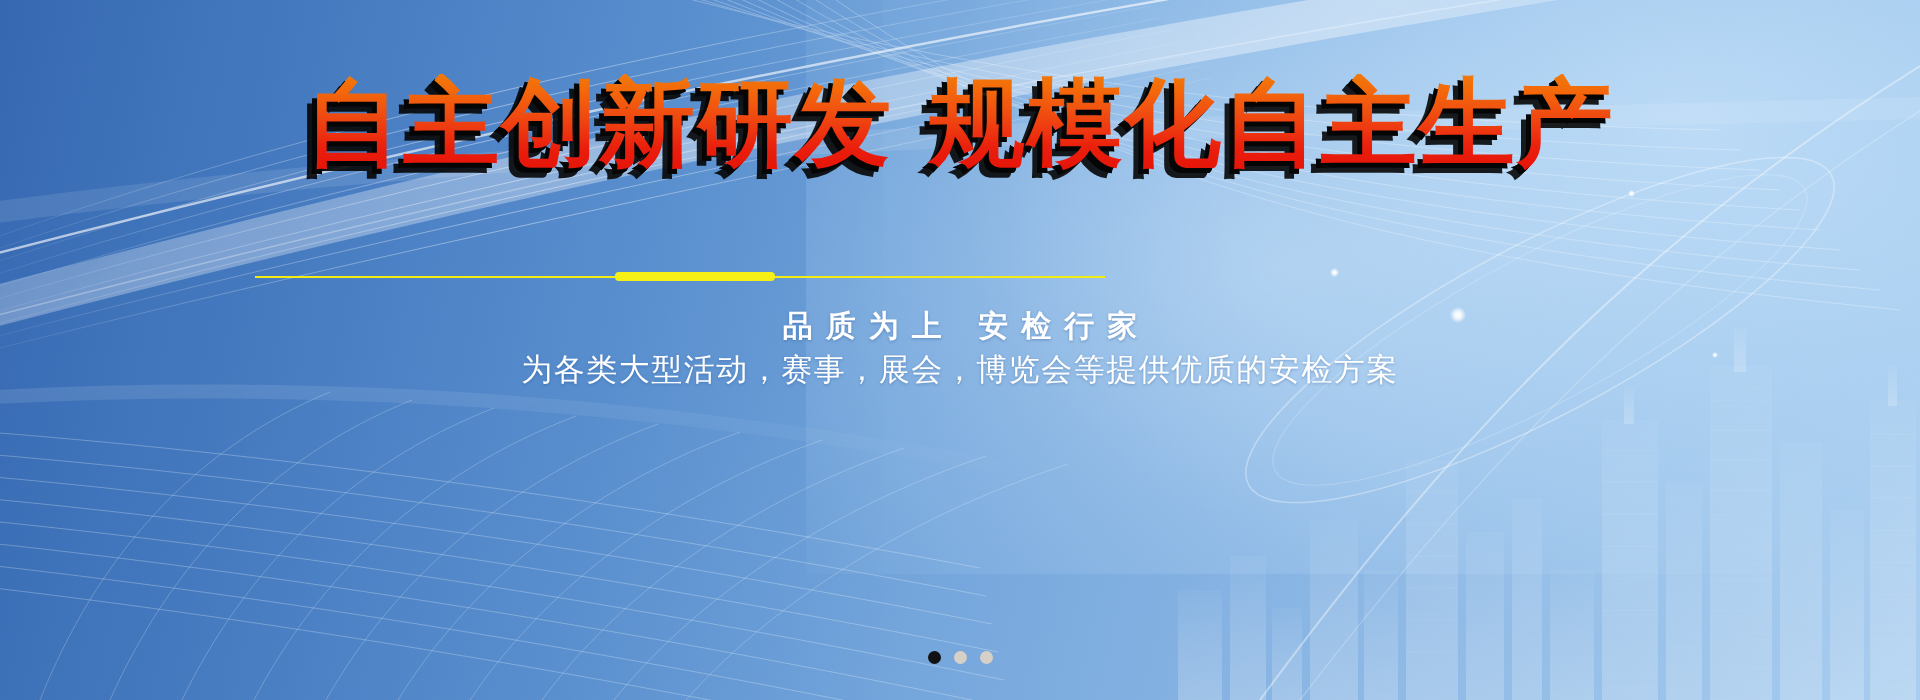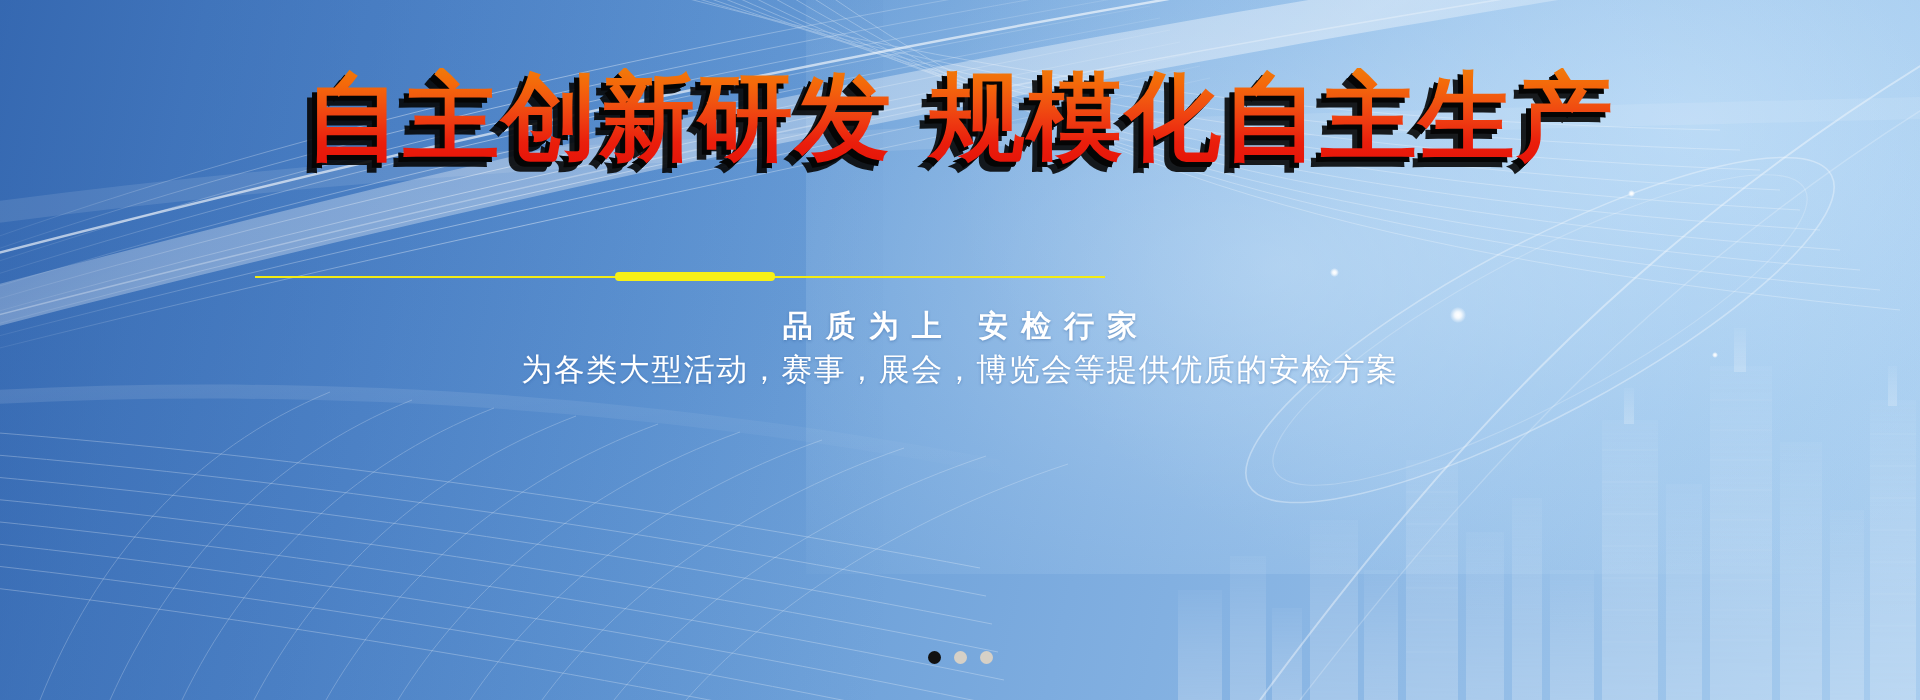"自主创新研发 规模化自主生产" .title-wrap { top: 68px -> 74px }
